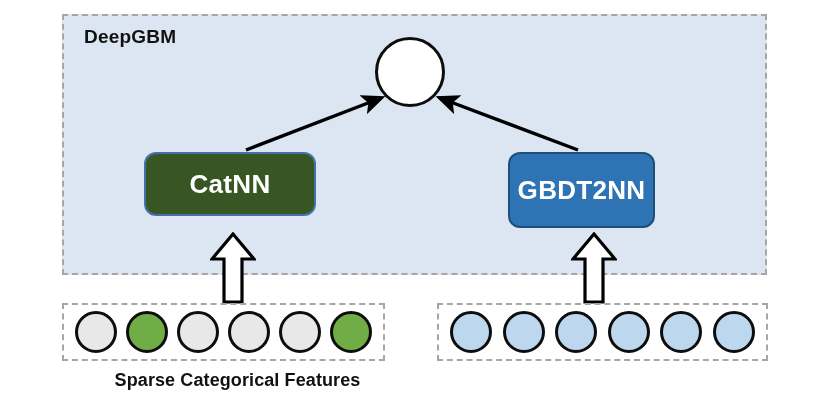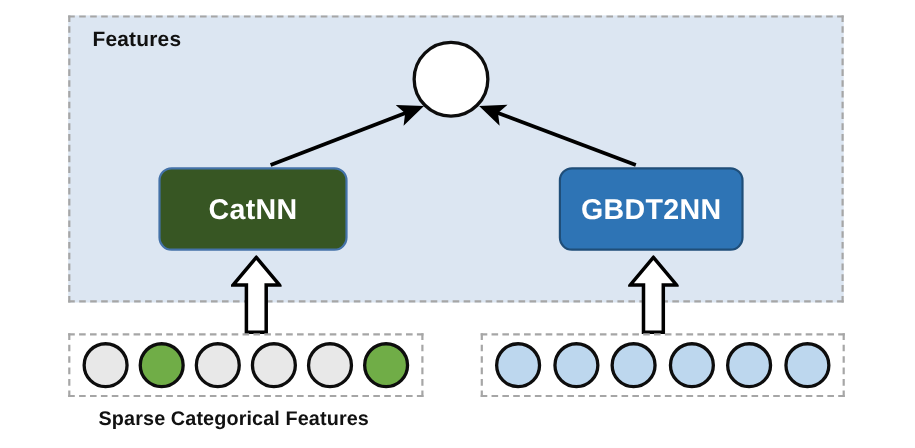"Features" div.deepgbm-title { text: Features -> DeepGBM }
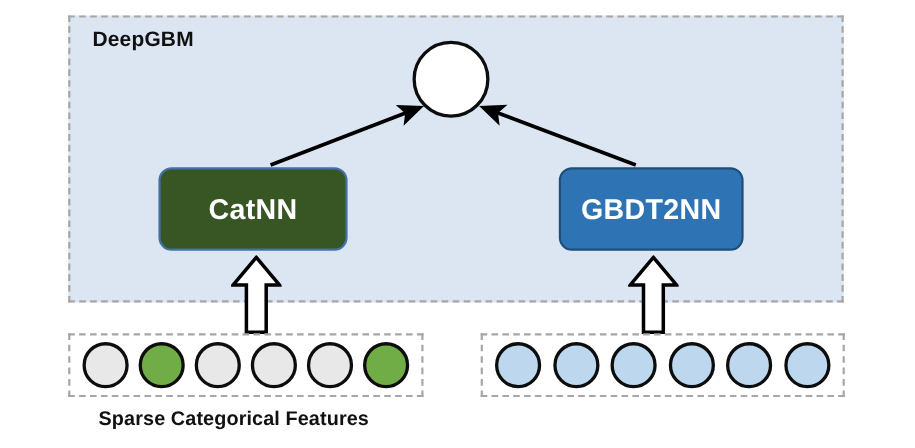"CatNN" .model-box.catnn { height: 76px -> 64px }
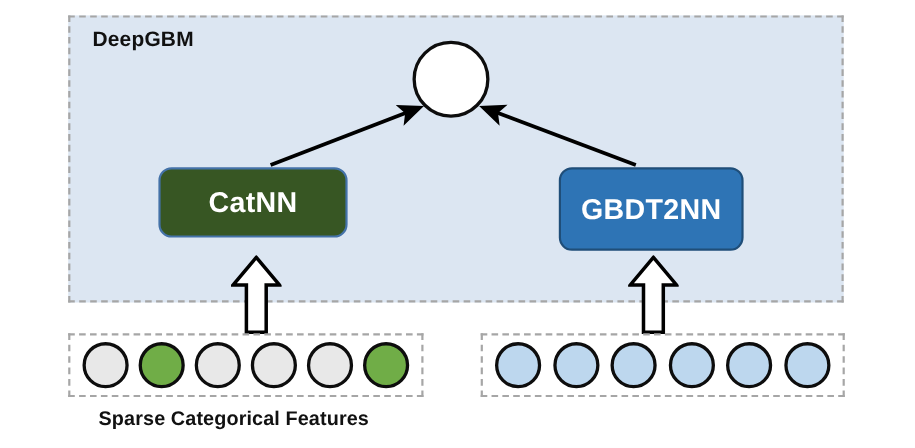"GBDT2NN" .model-box.gbdt2nn { width: 168px -> 147px }
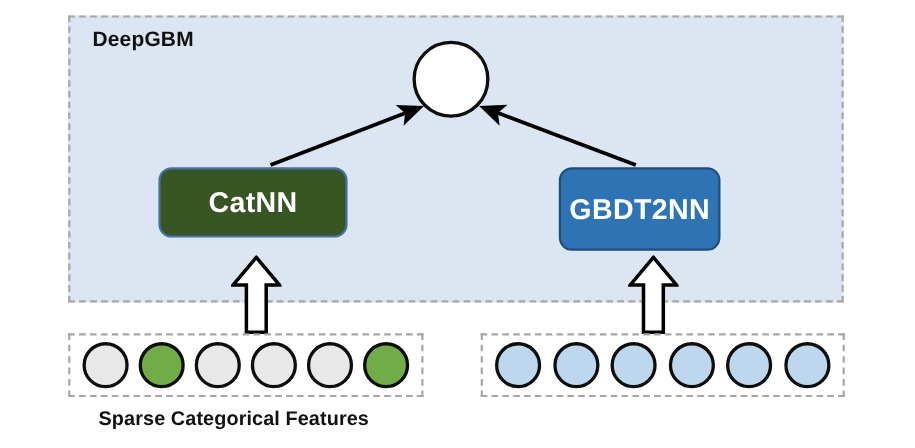"Sparse Categorical Features" .caption.sparse { left: 51px -> 76px }
